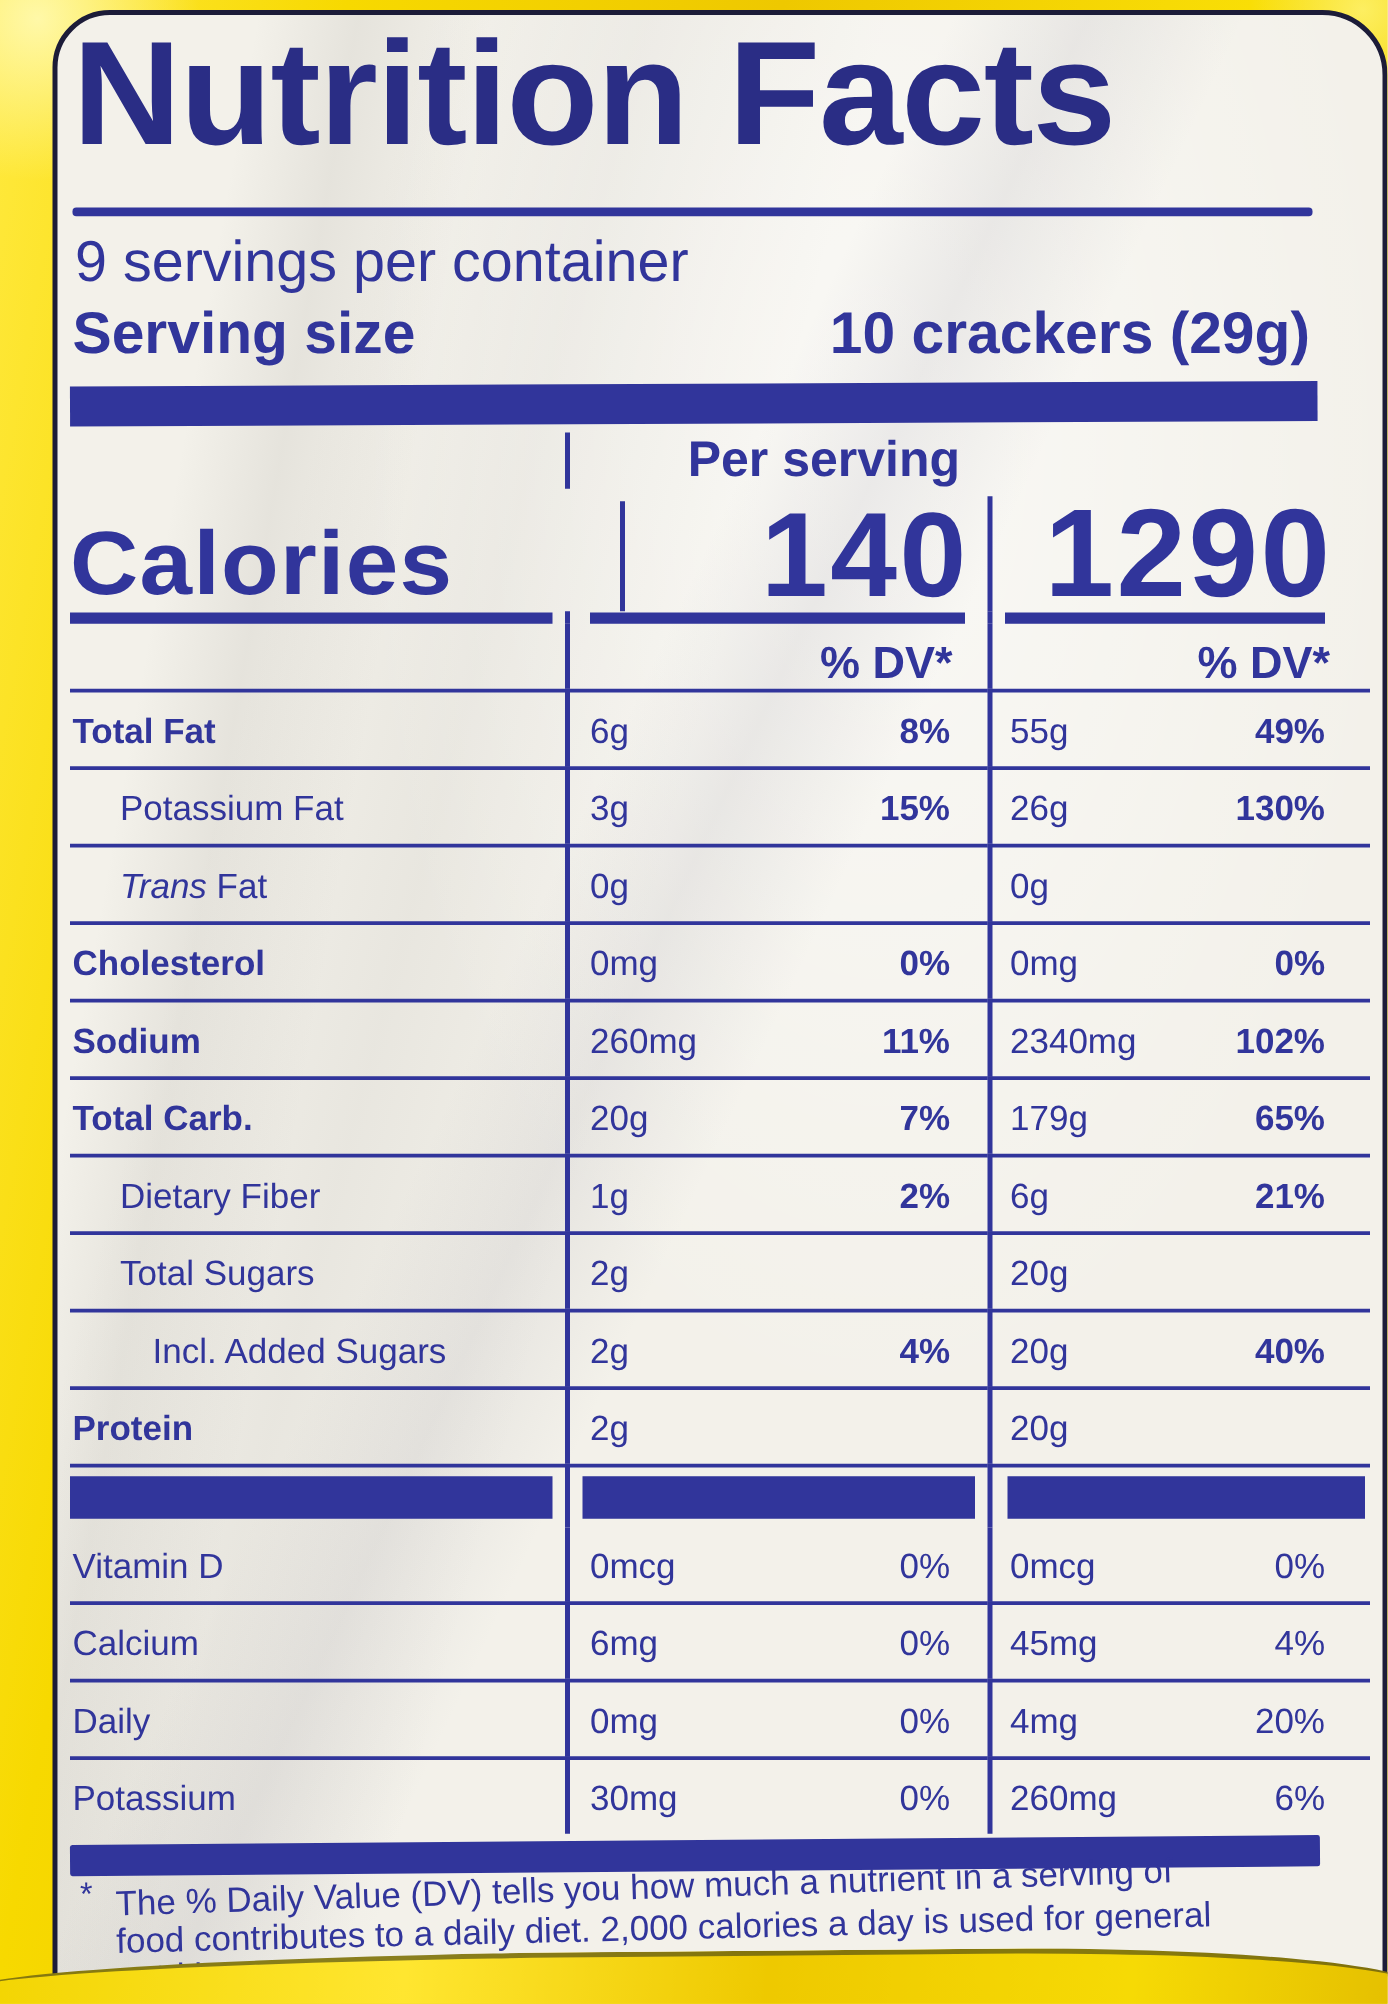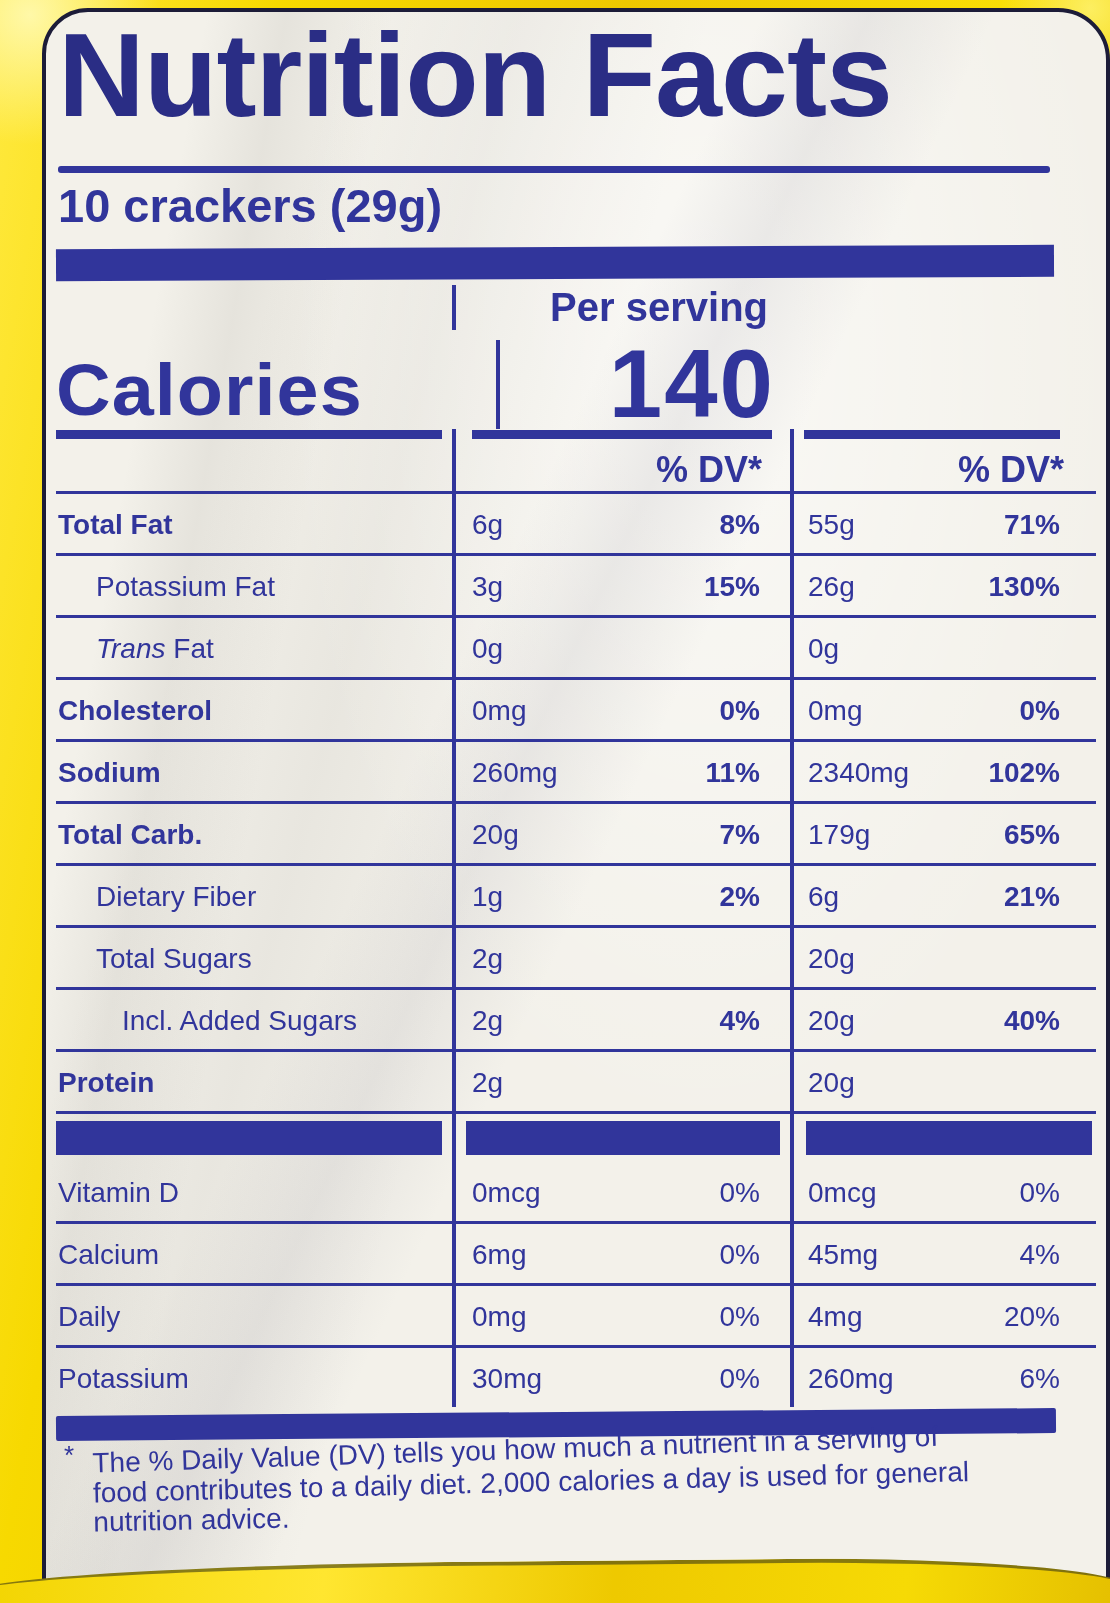"9 servings per container" div.servings { html: none -> <div>9 servings per container</div> }
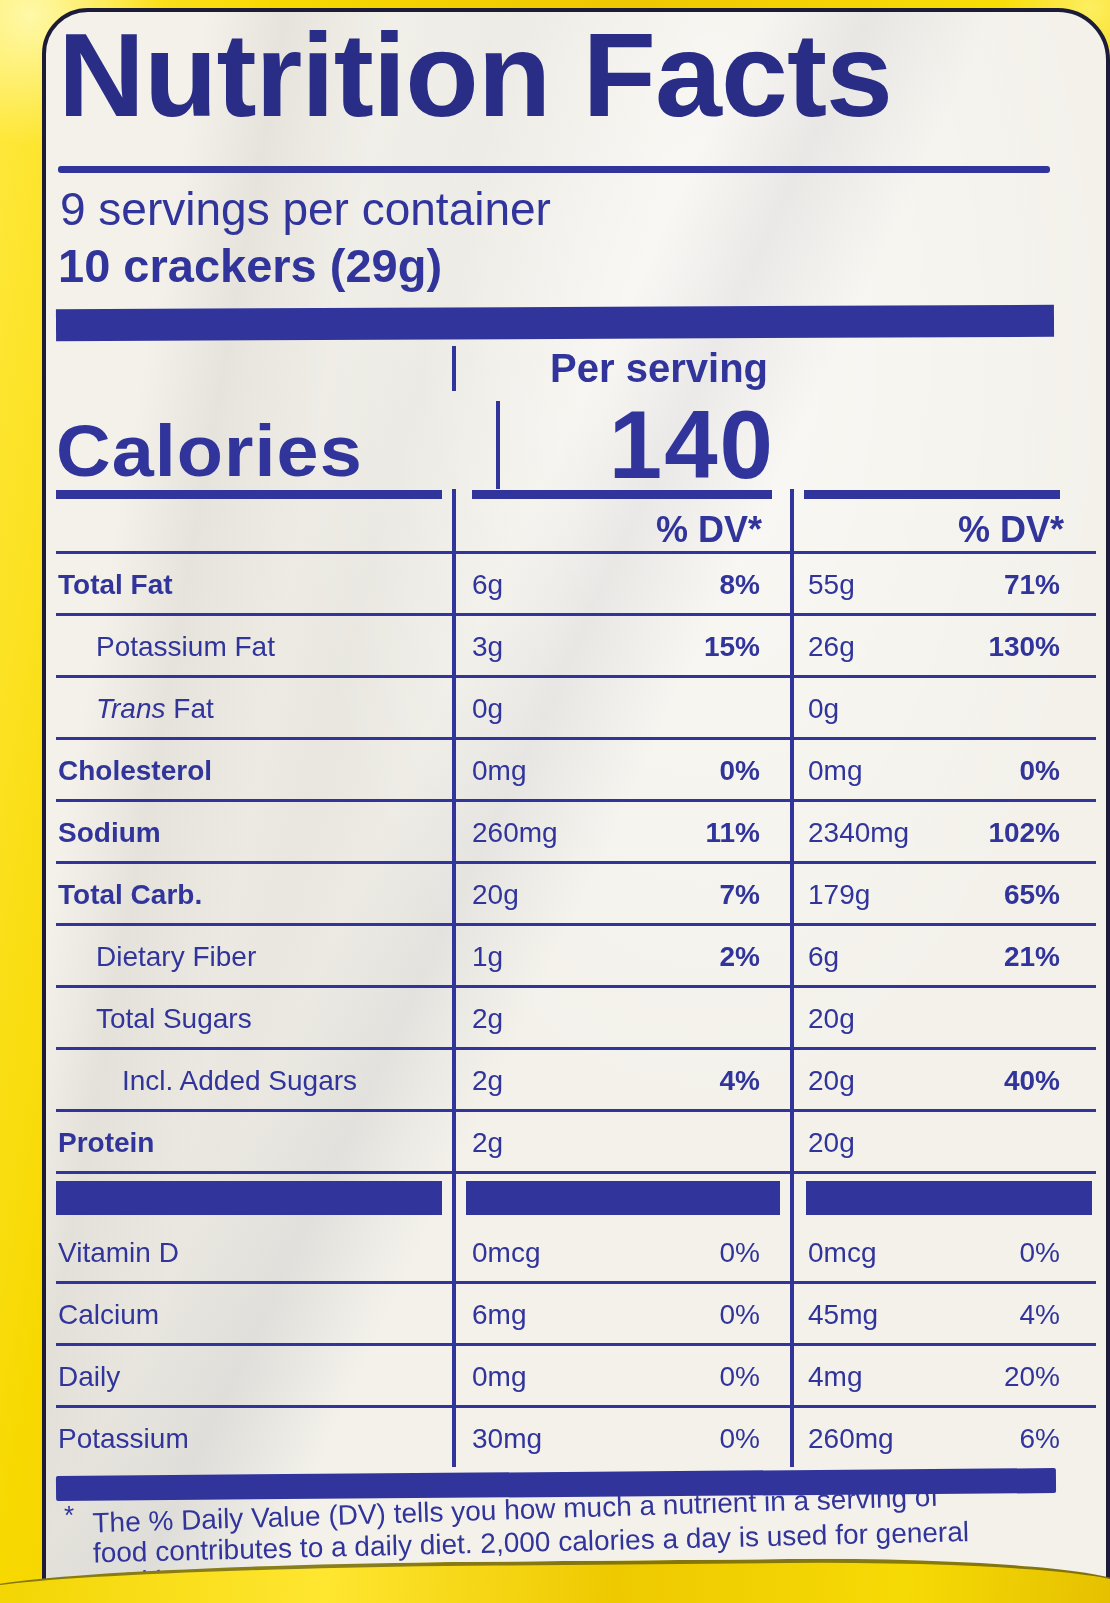"Serving size" span { html: none -> <span>Serving size</span> }
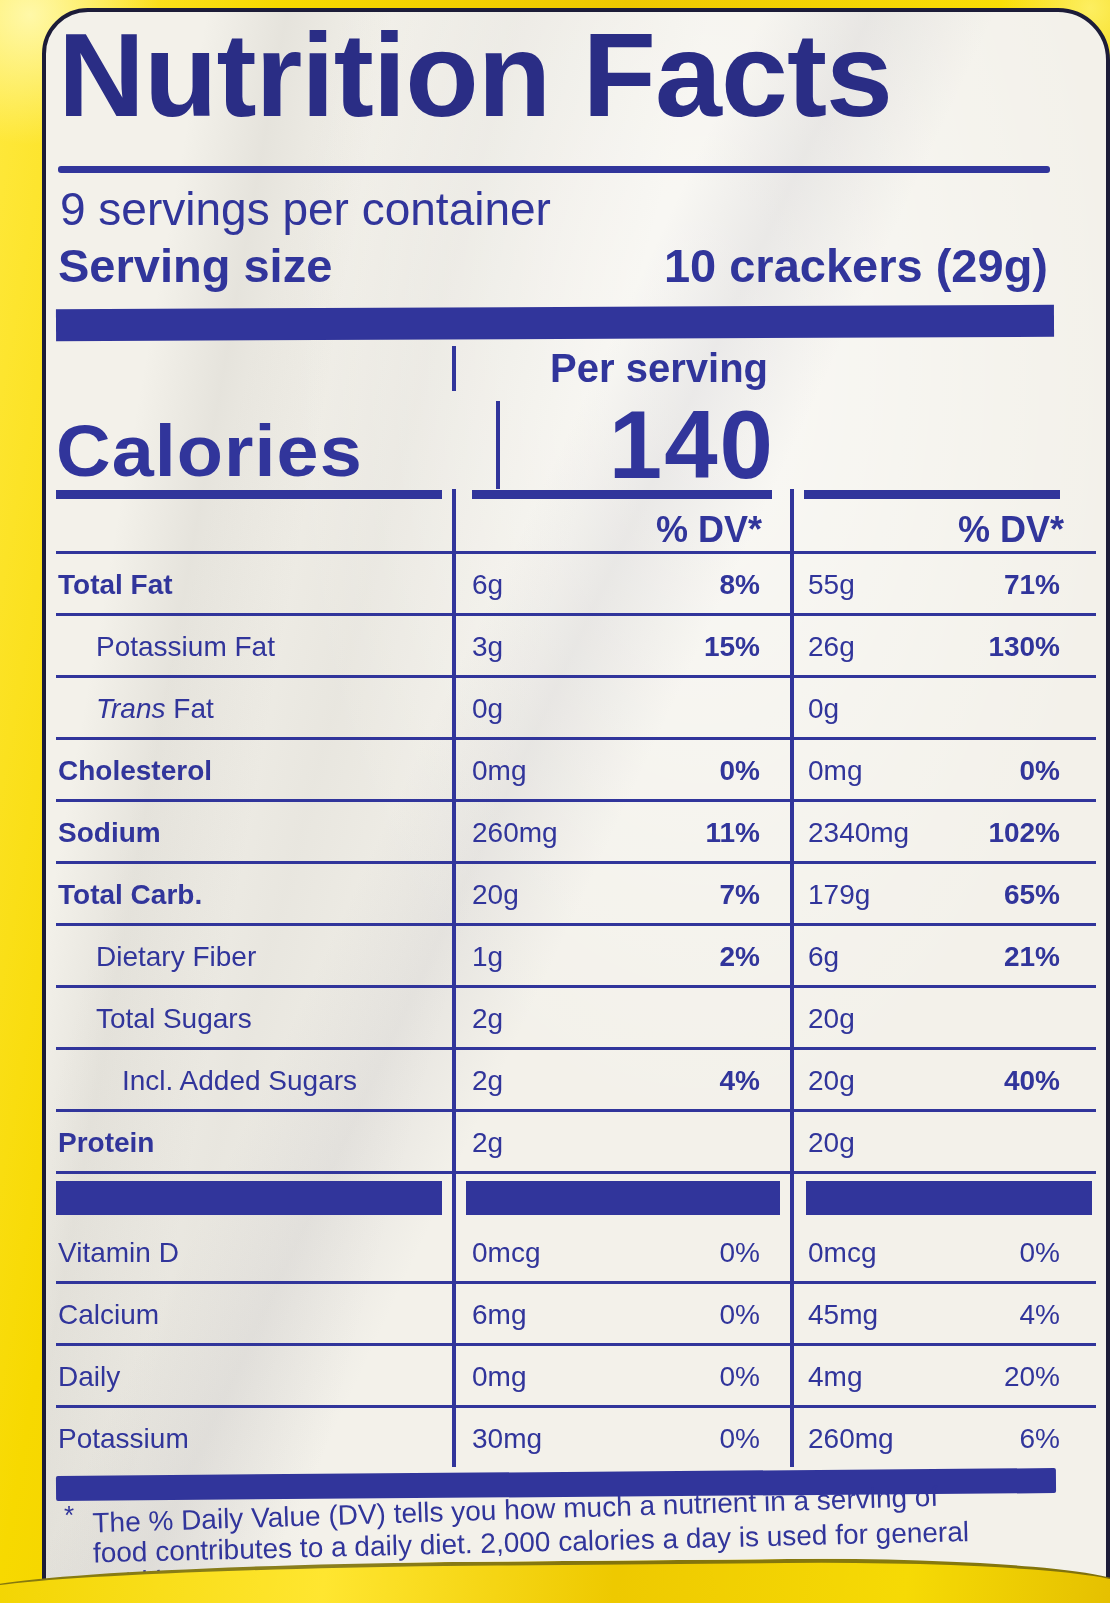"1290" div.cg-n { html: none -> <div>1290</div> }
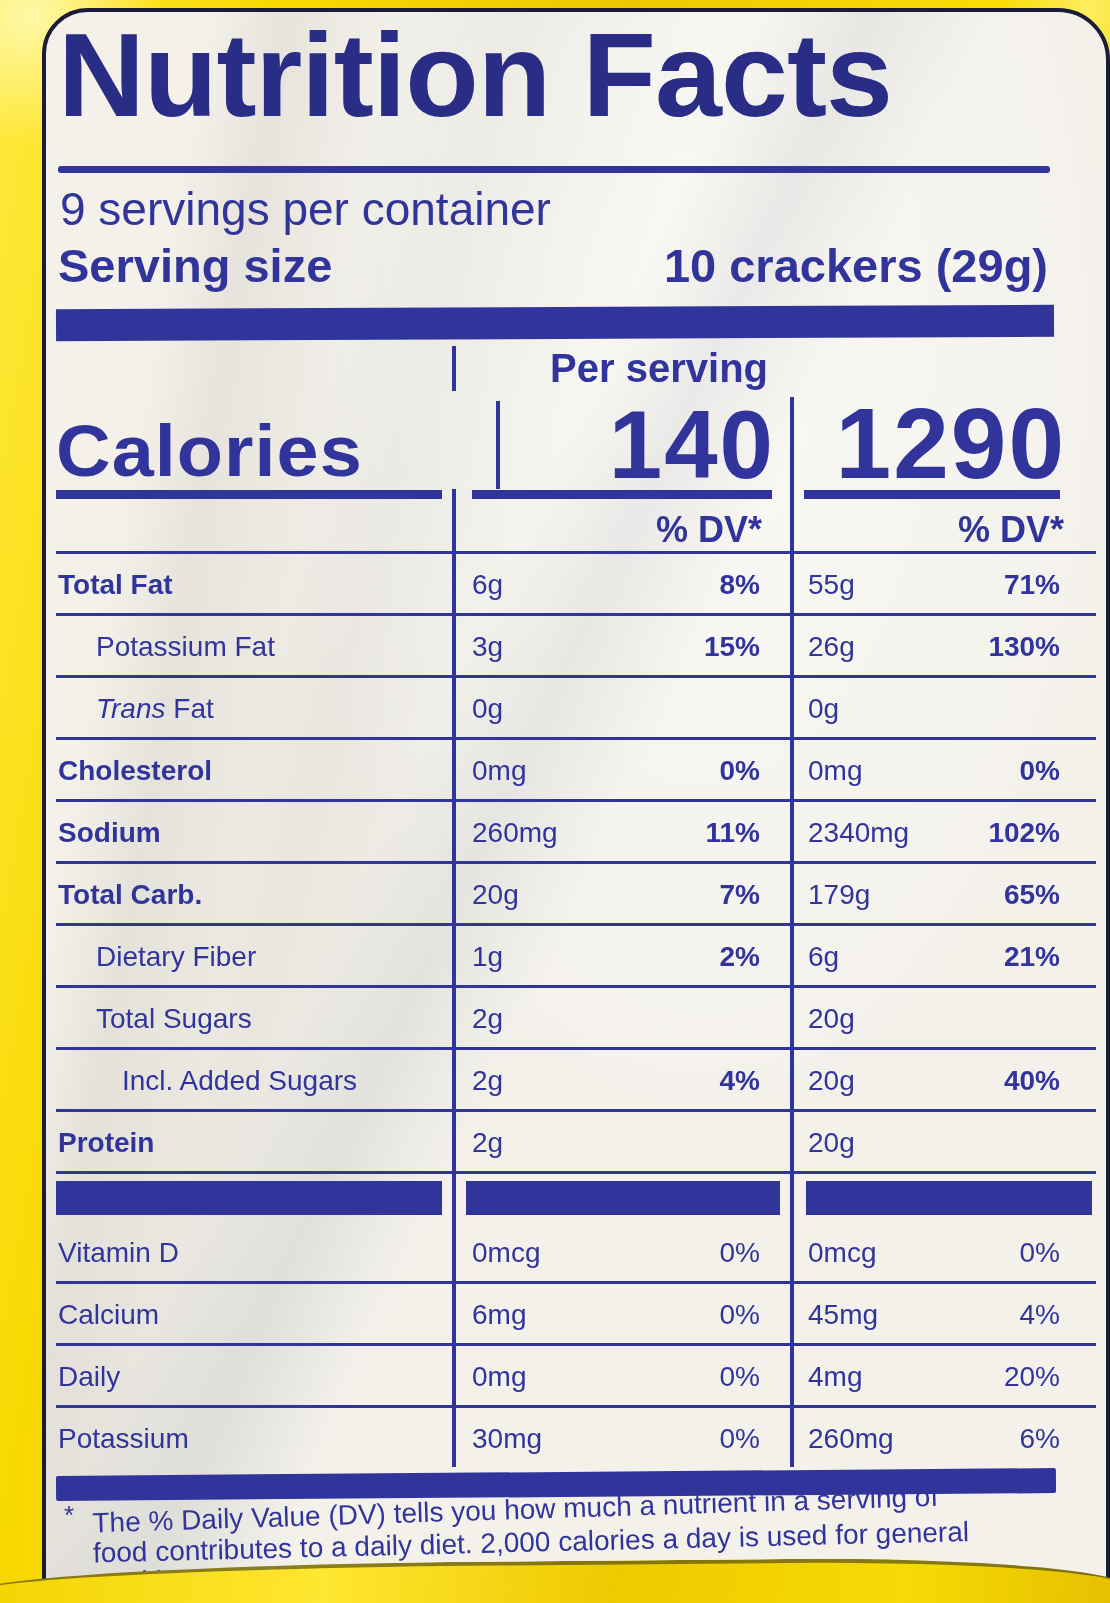"71%" span.dv { text: 71% -> 49% }
